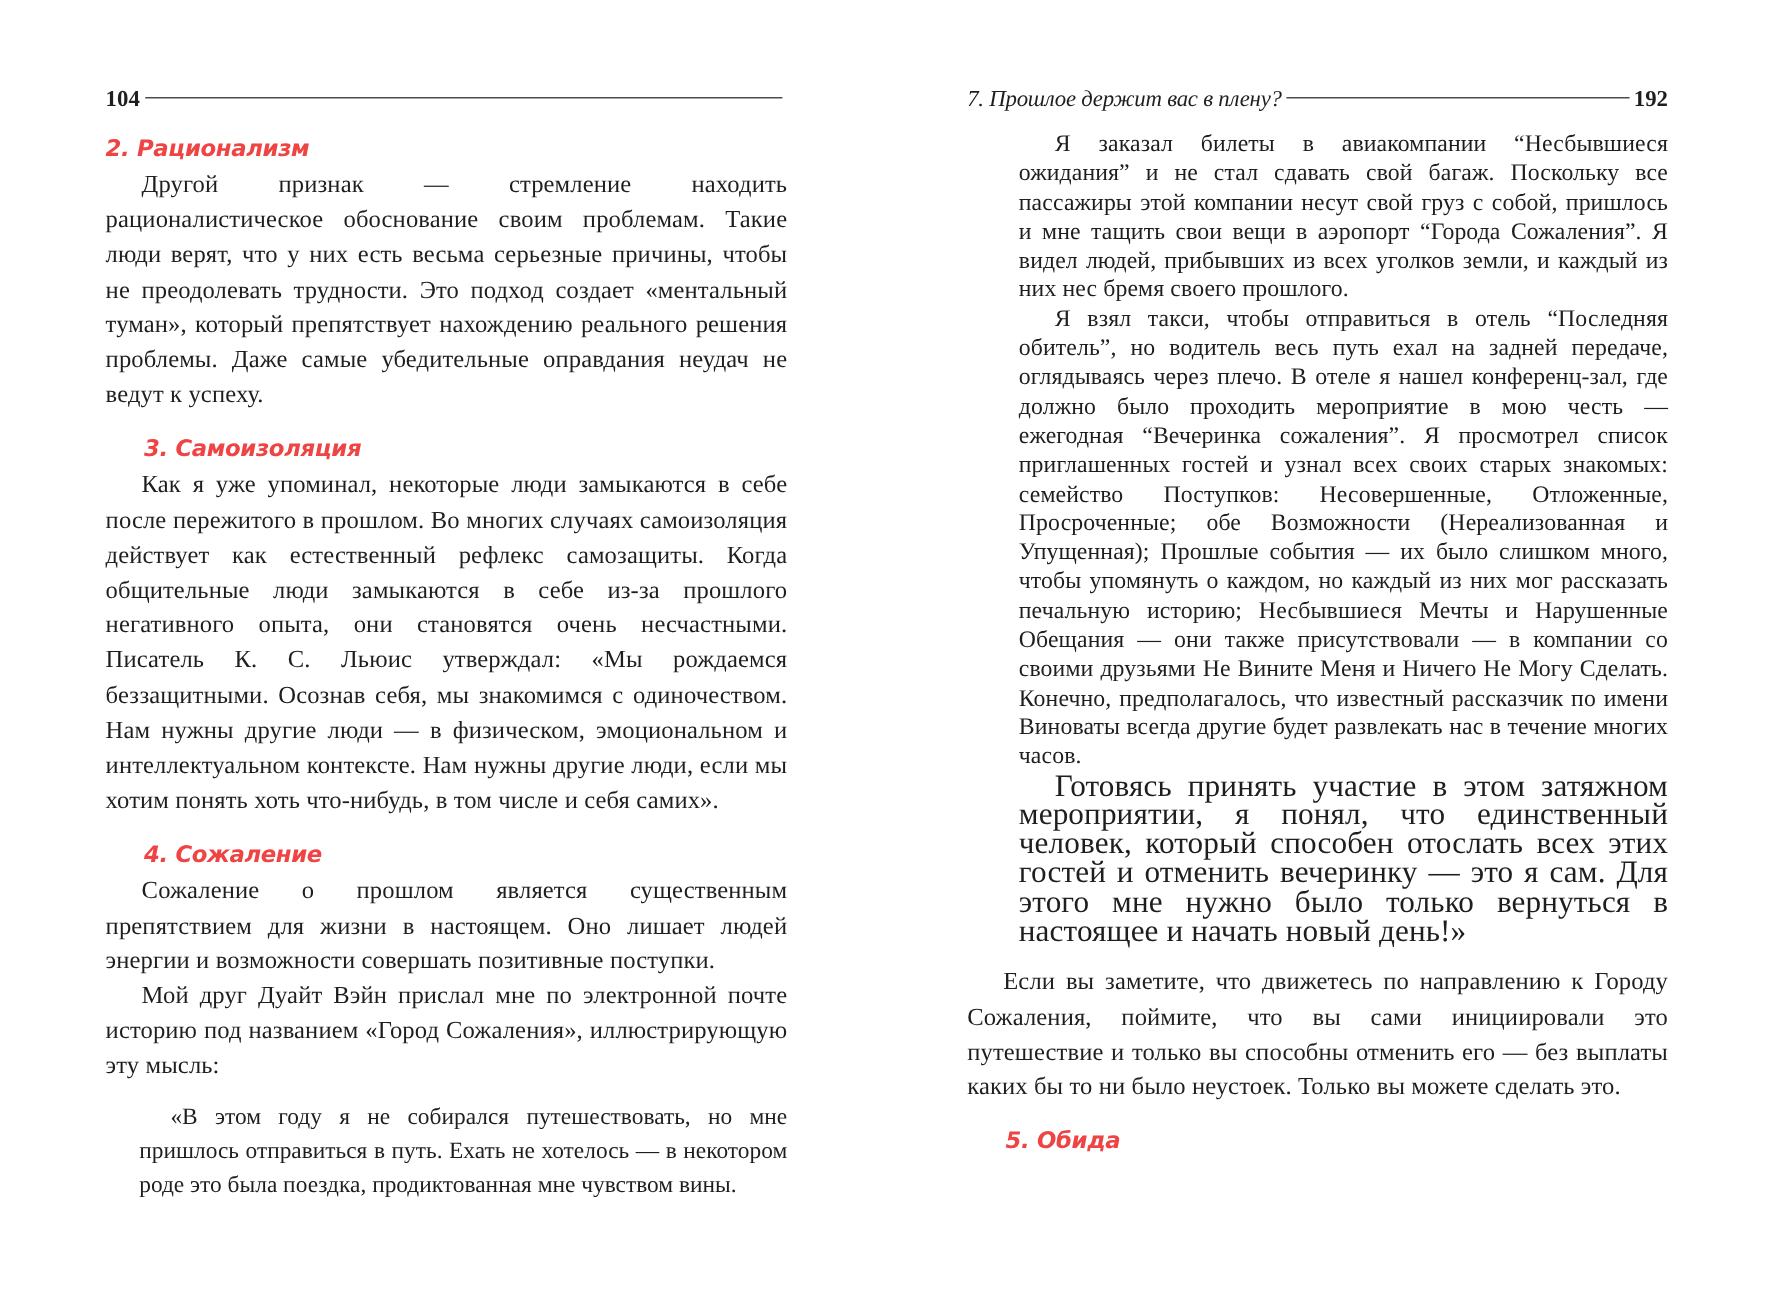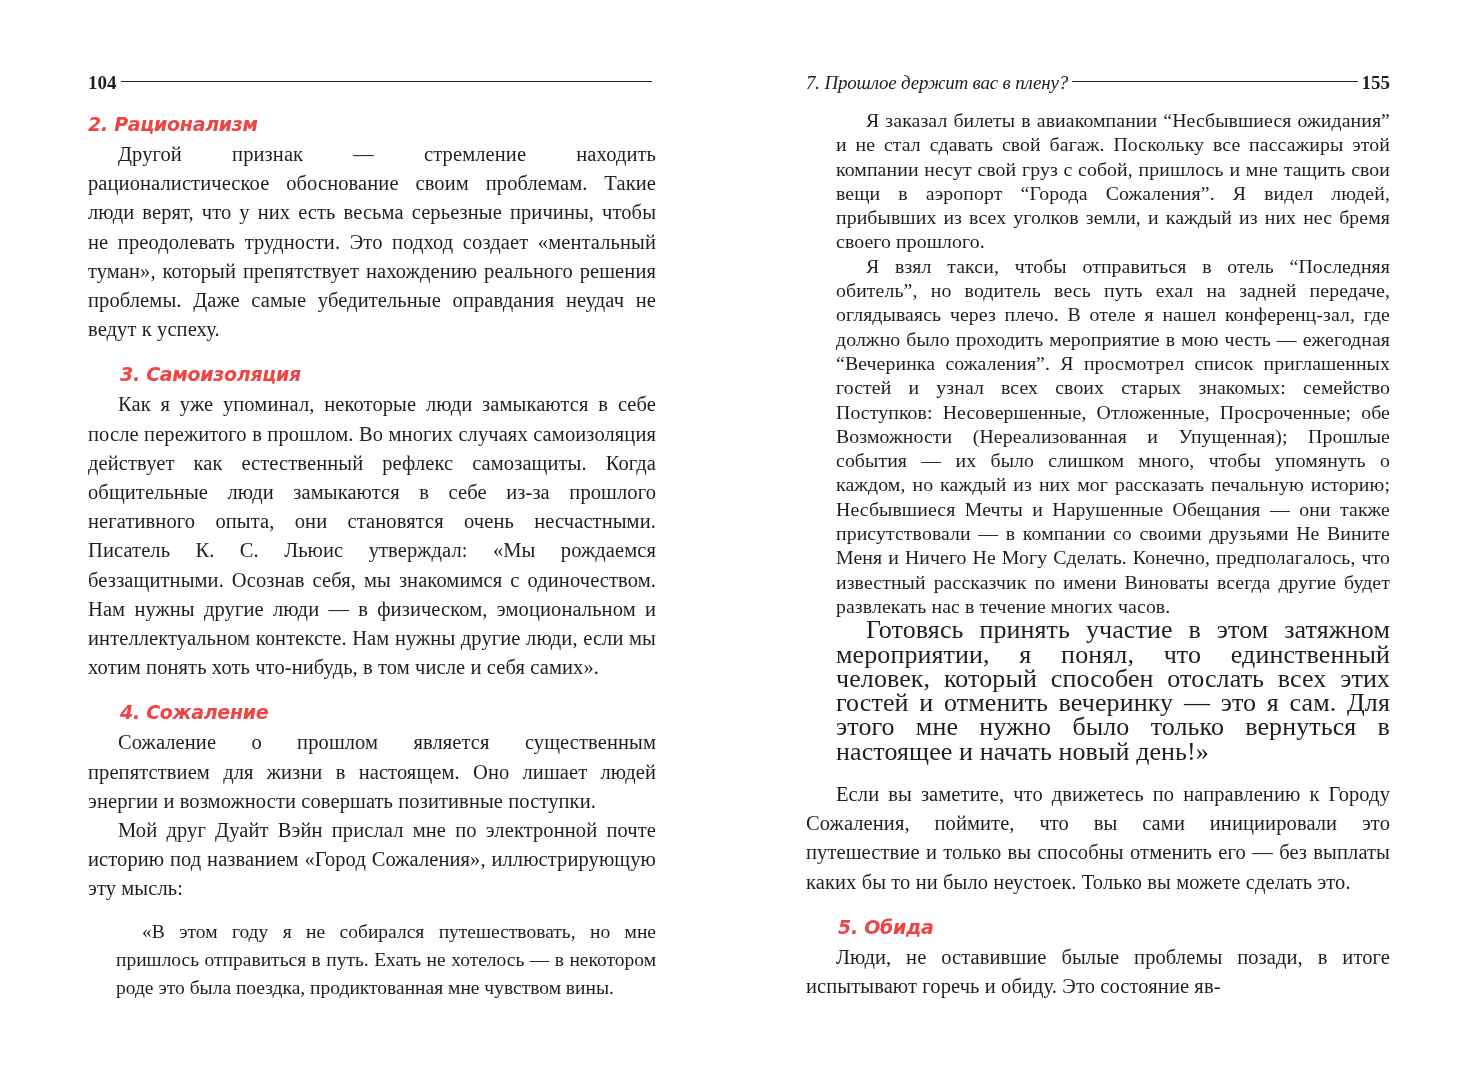"155" span.folio { text: 155 -> 192 }
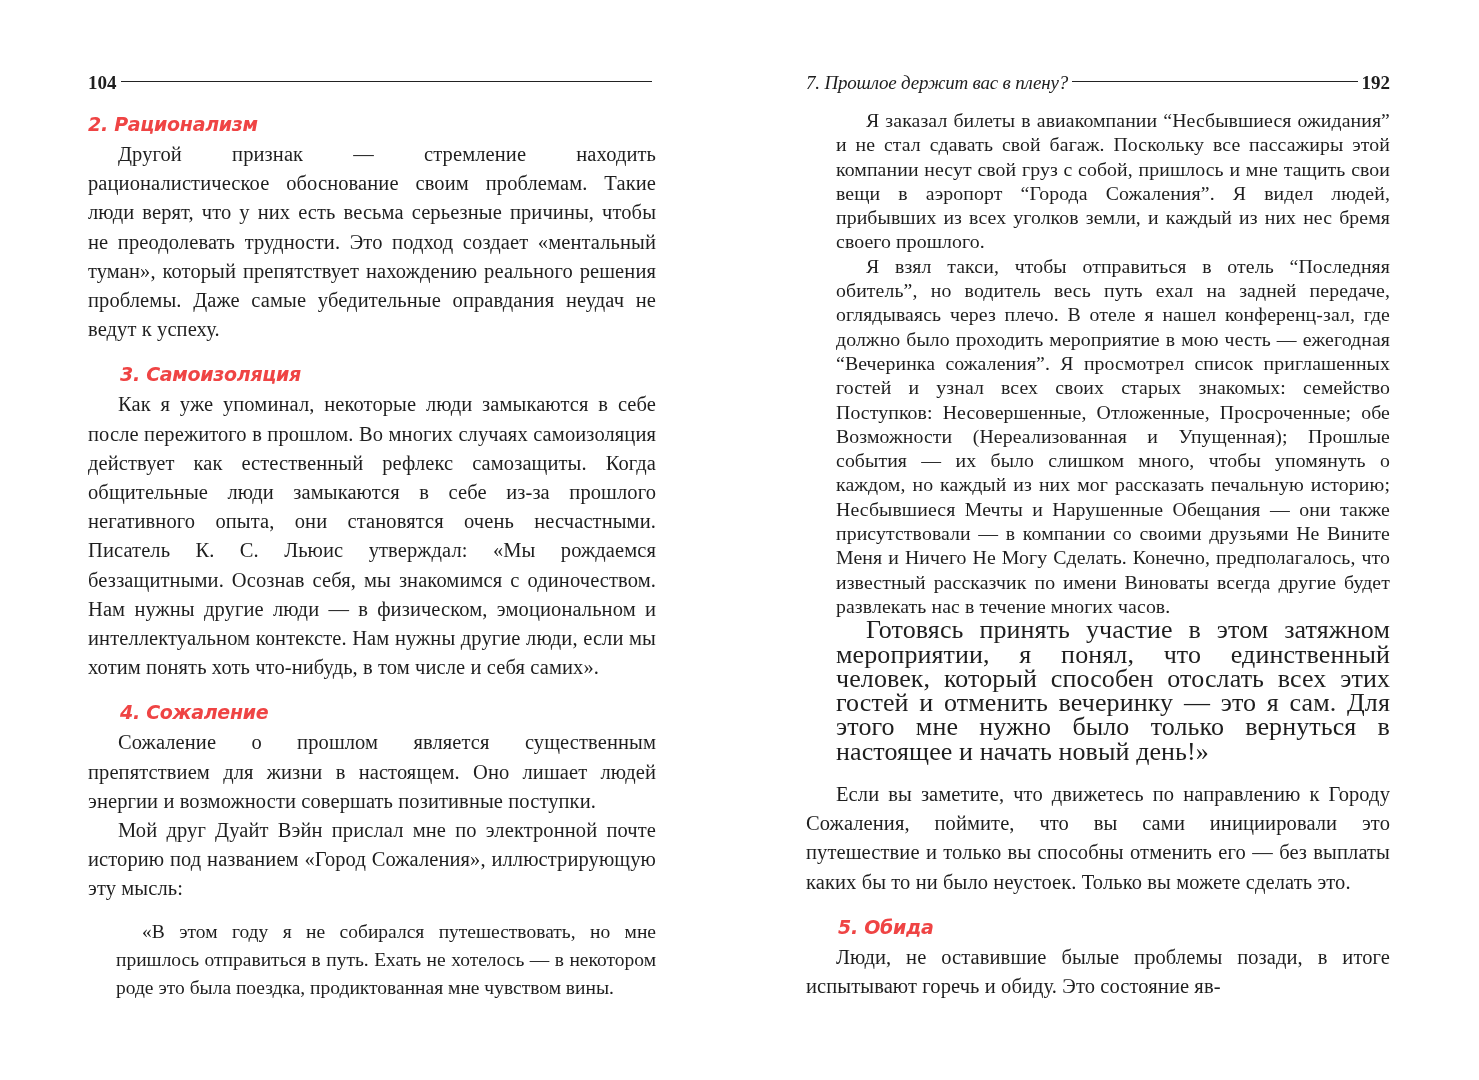"Я заказал билеты в авиакомпании" div.quote-cont { margin-left: 30px -> 43px }
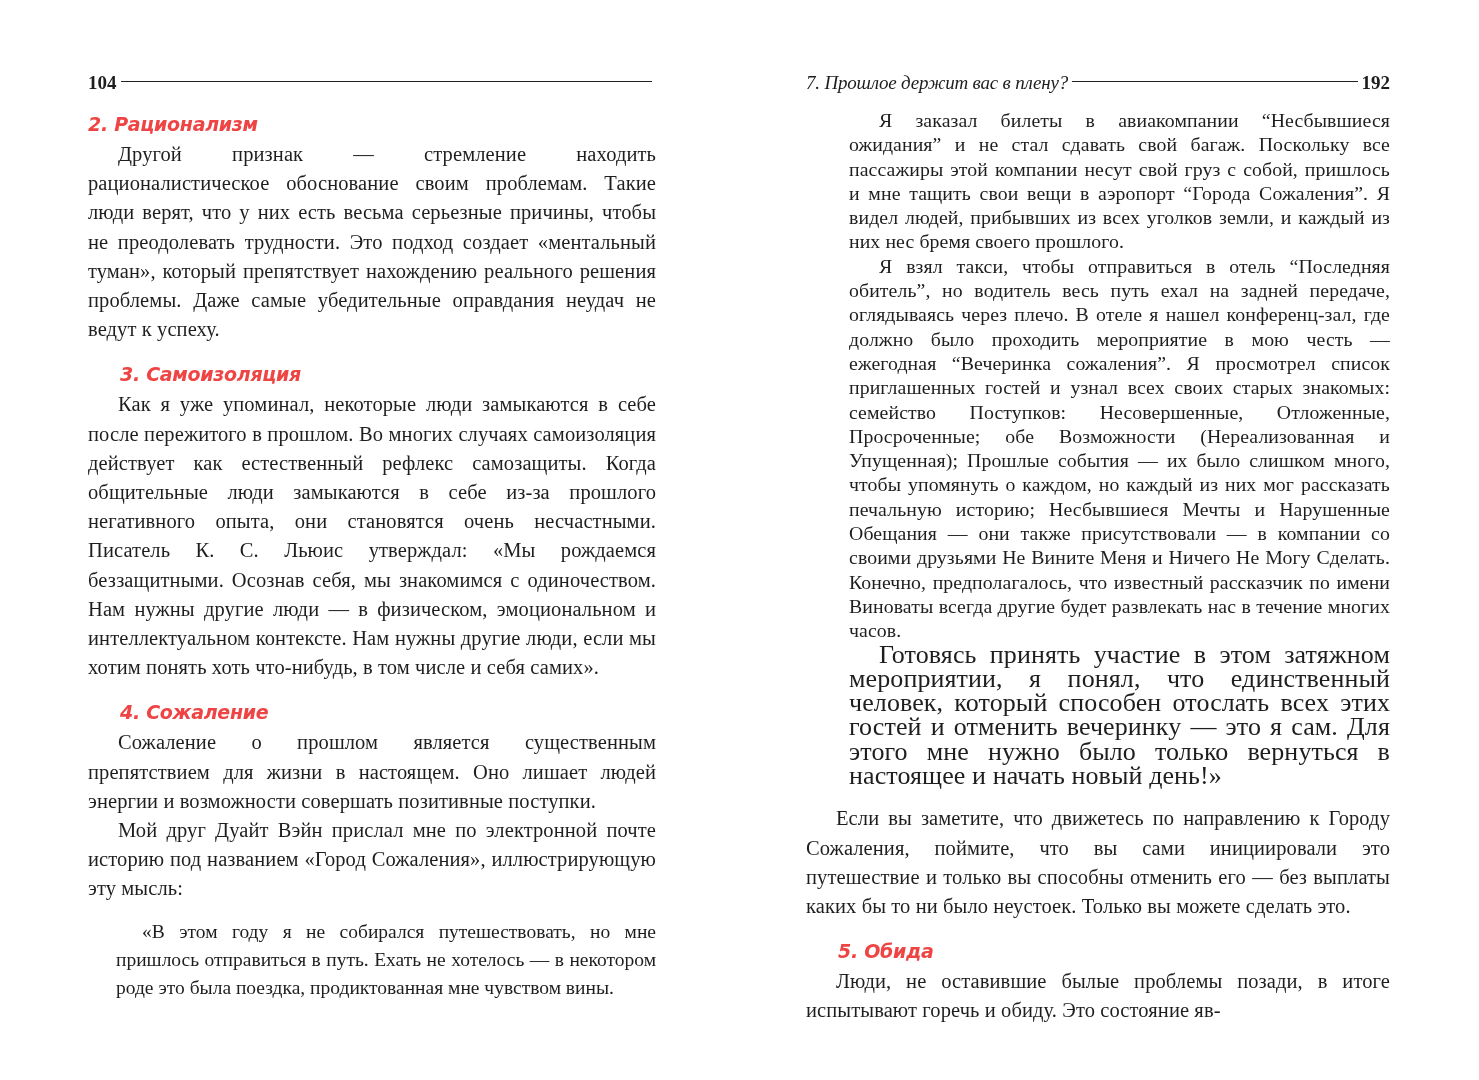"Люди, не оставившие былые проблемы" p.para { html: <p>Люди, не оставившие былые проблемы позади, в итоге испытывают горечь и обиду. Это состояние яв-</p> -> none }
